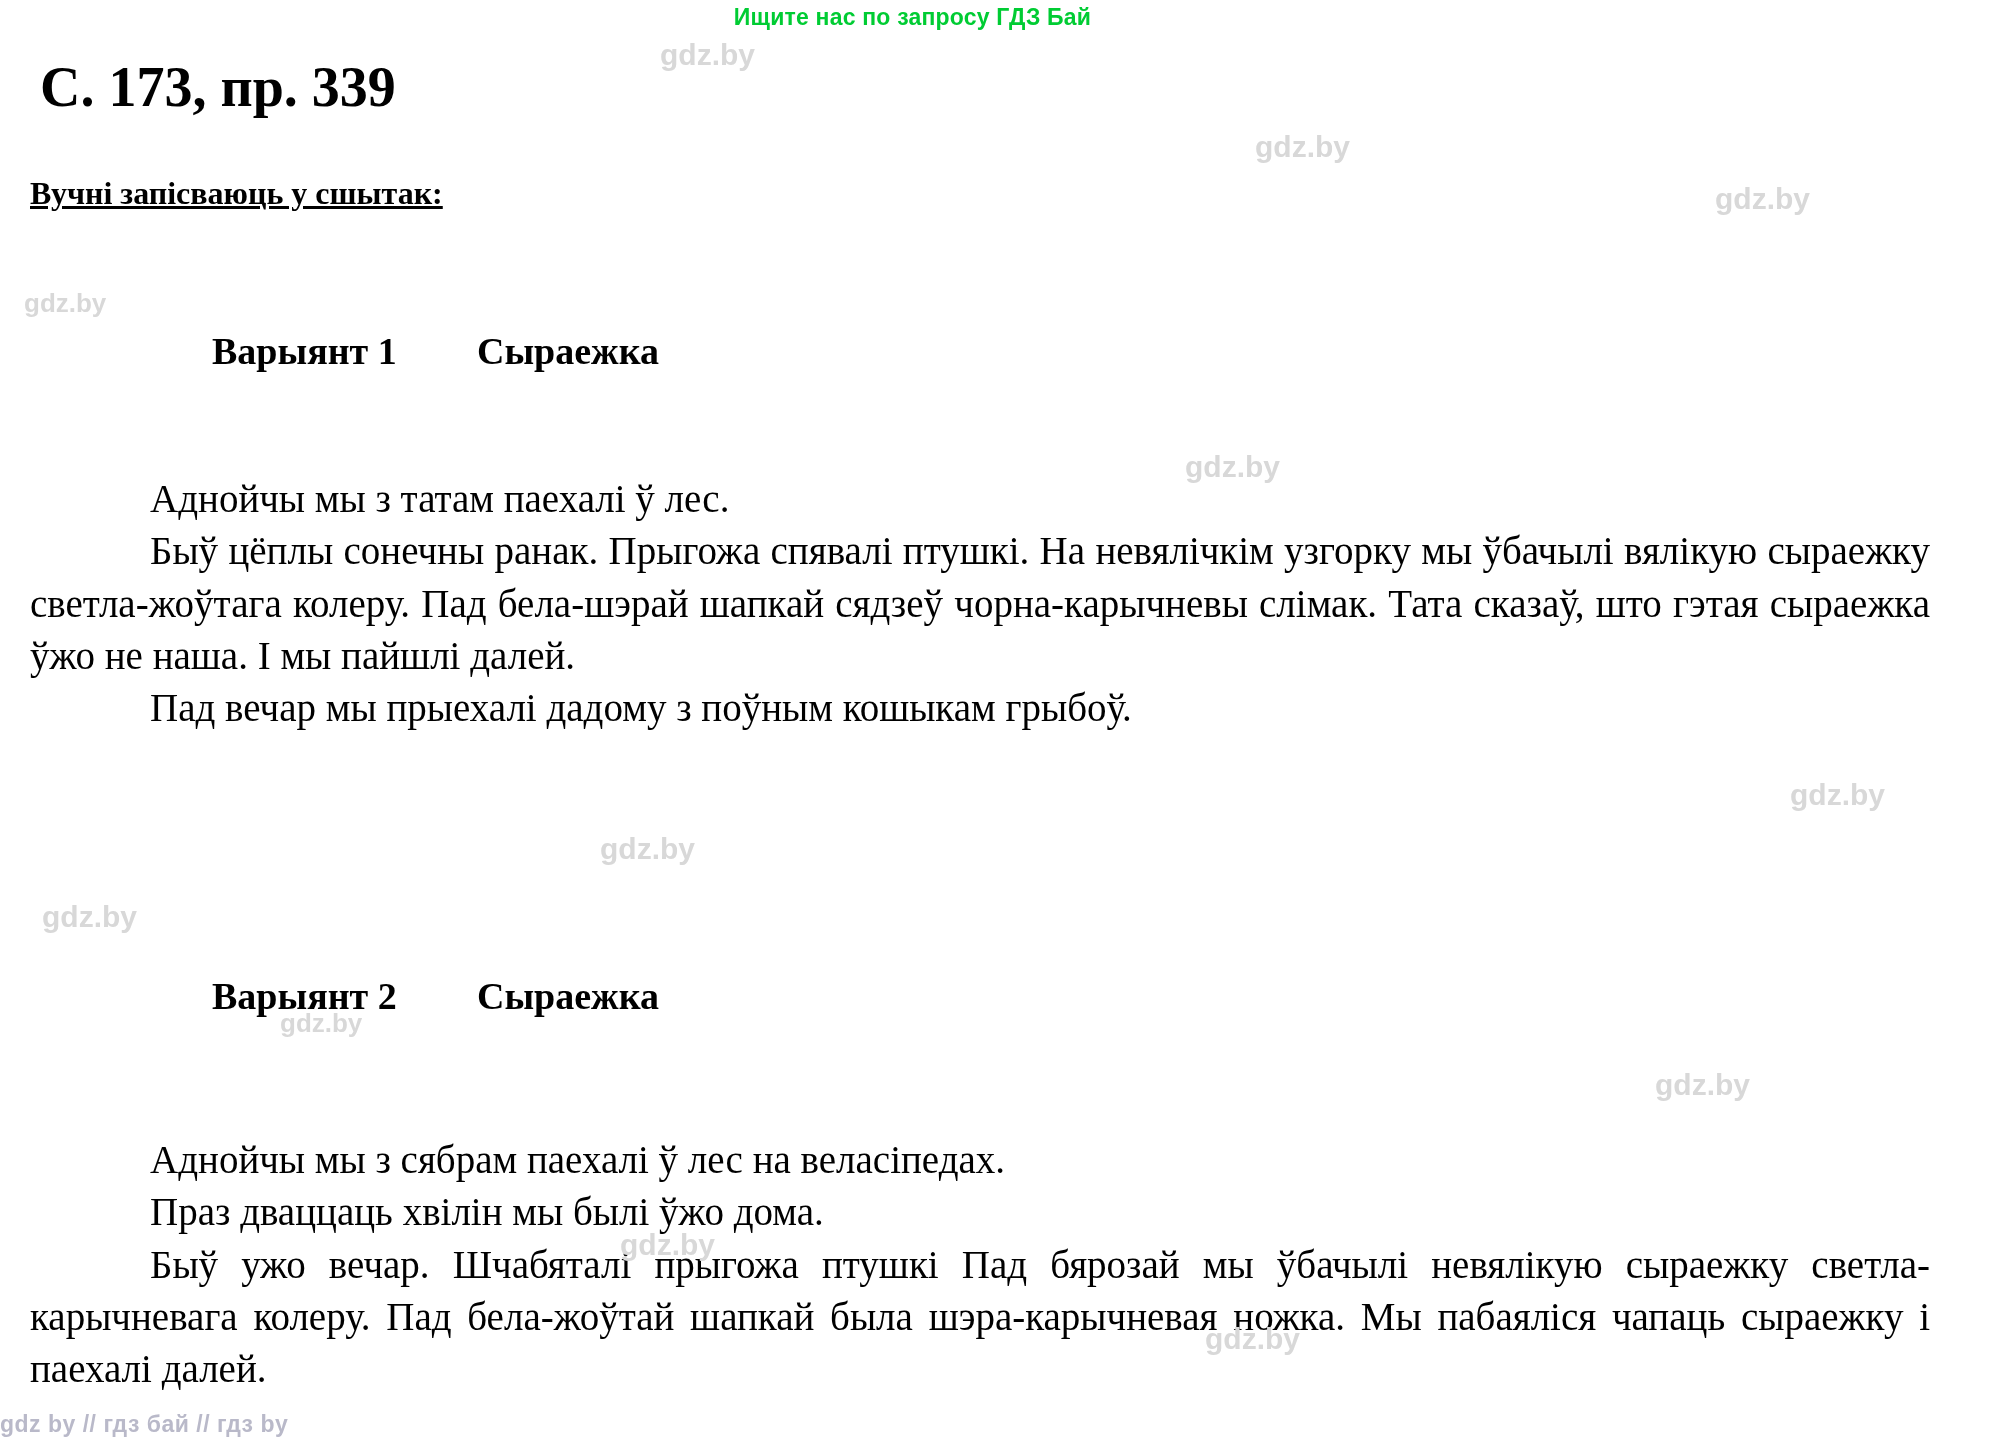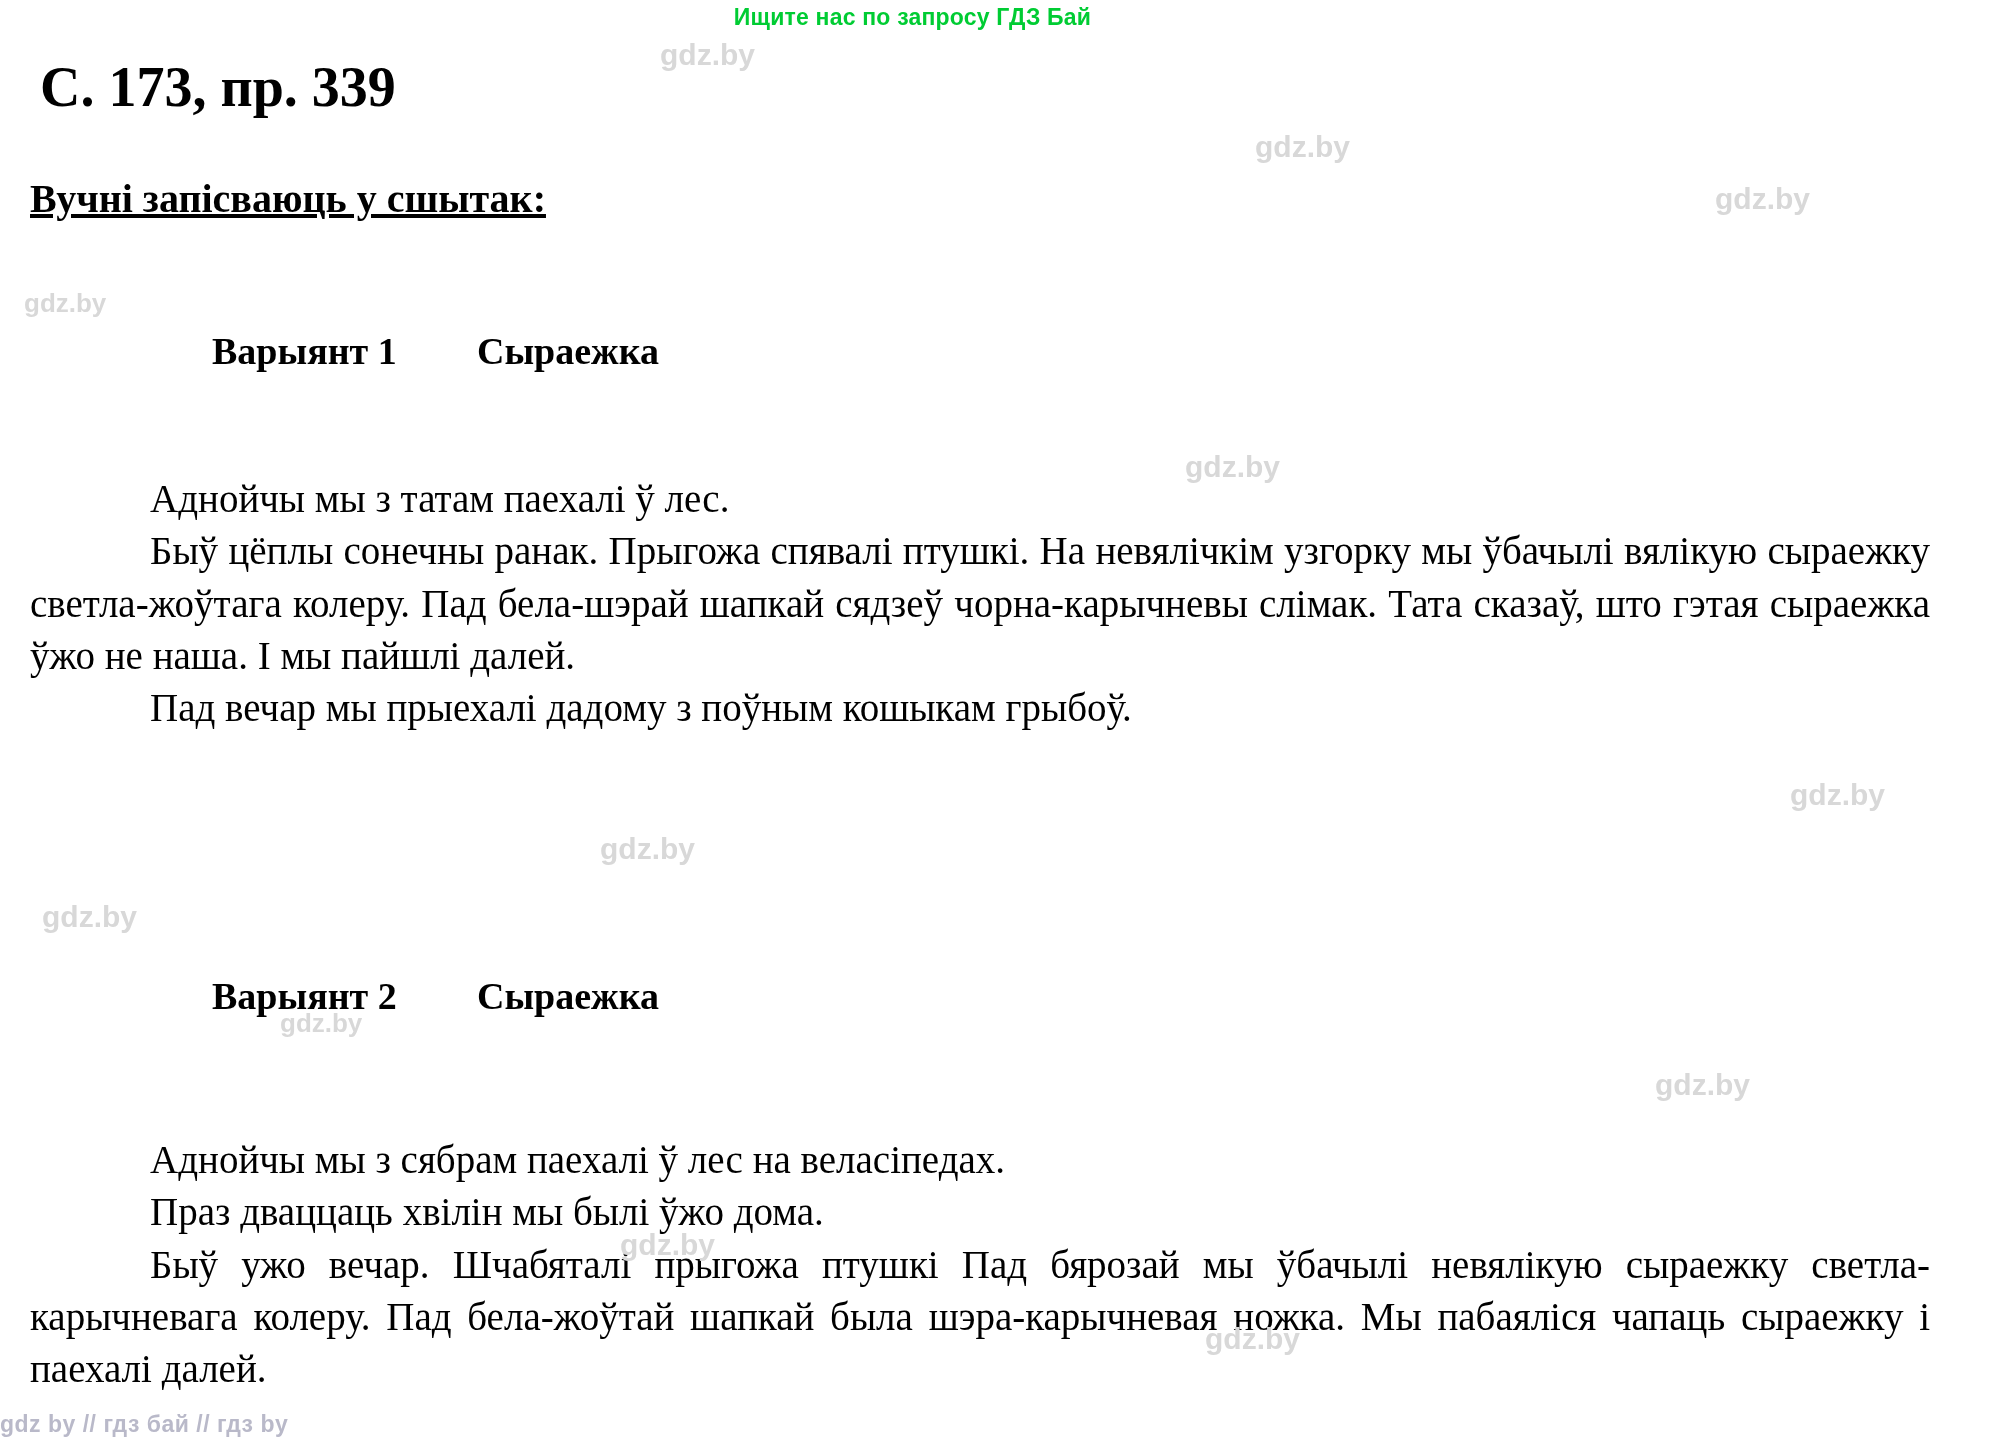"Вучні запісваюць у сшытак:" .subheading { font-size: 40px -> 32px }
